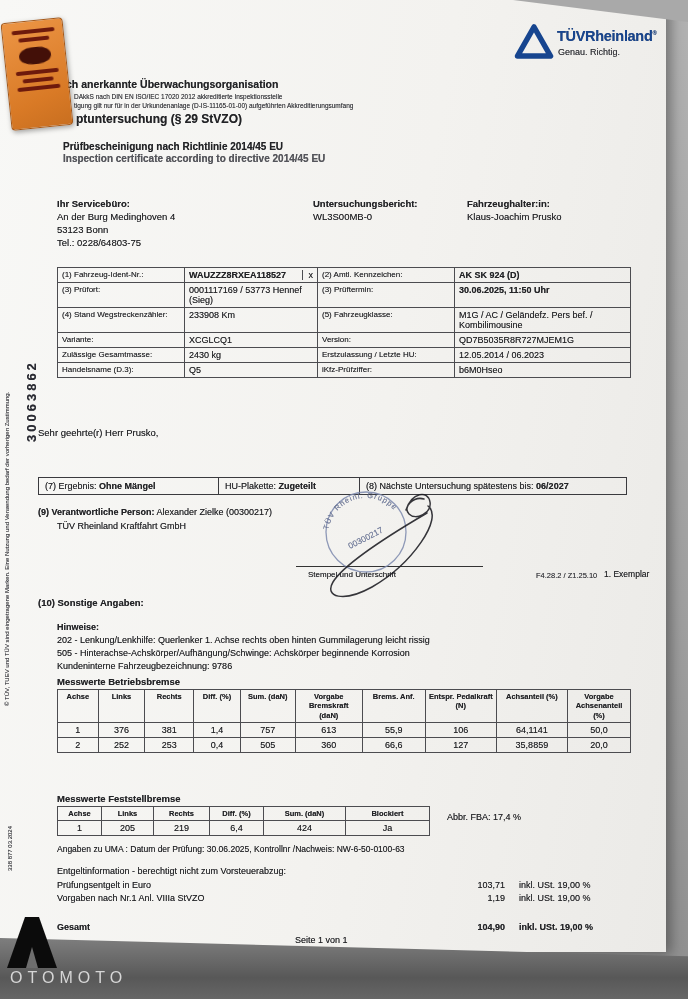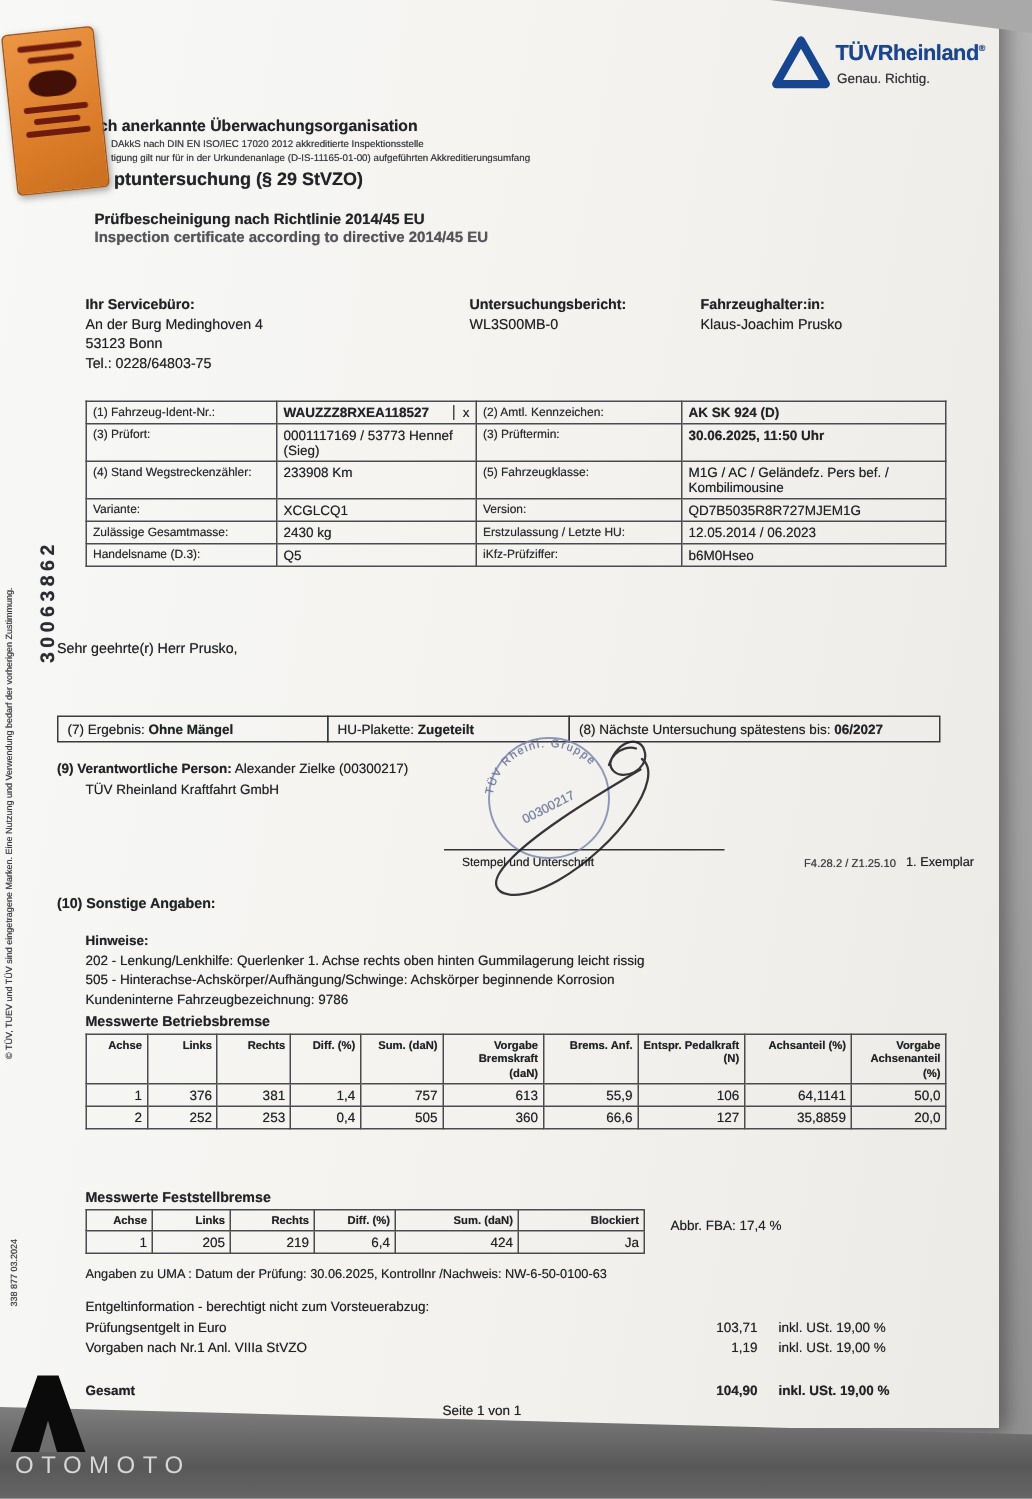"HU-Plakette: Zugeteilt" div.resbox { width: 162px -> 142px }
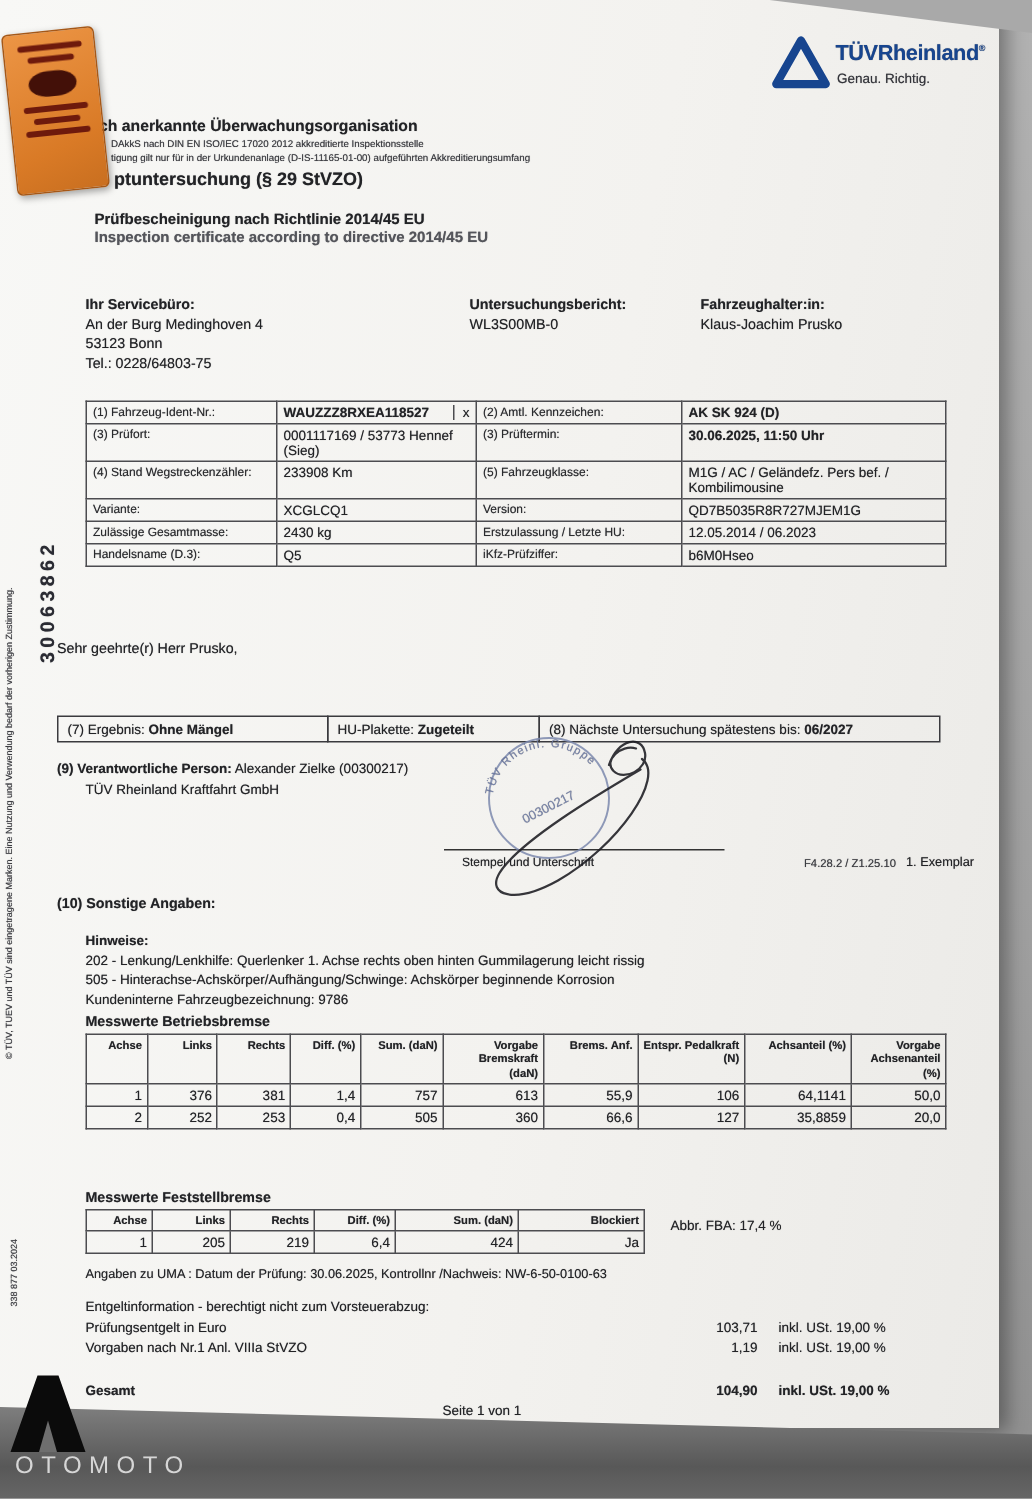"Achse" .btab th,.btab td { text-align: right -> center }
